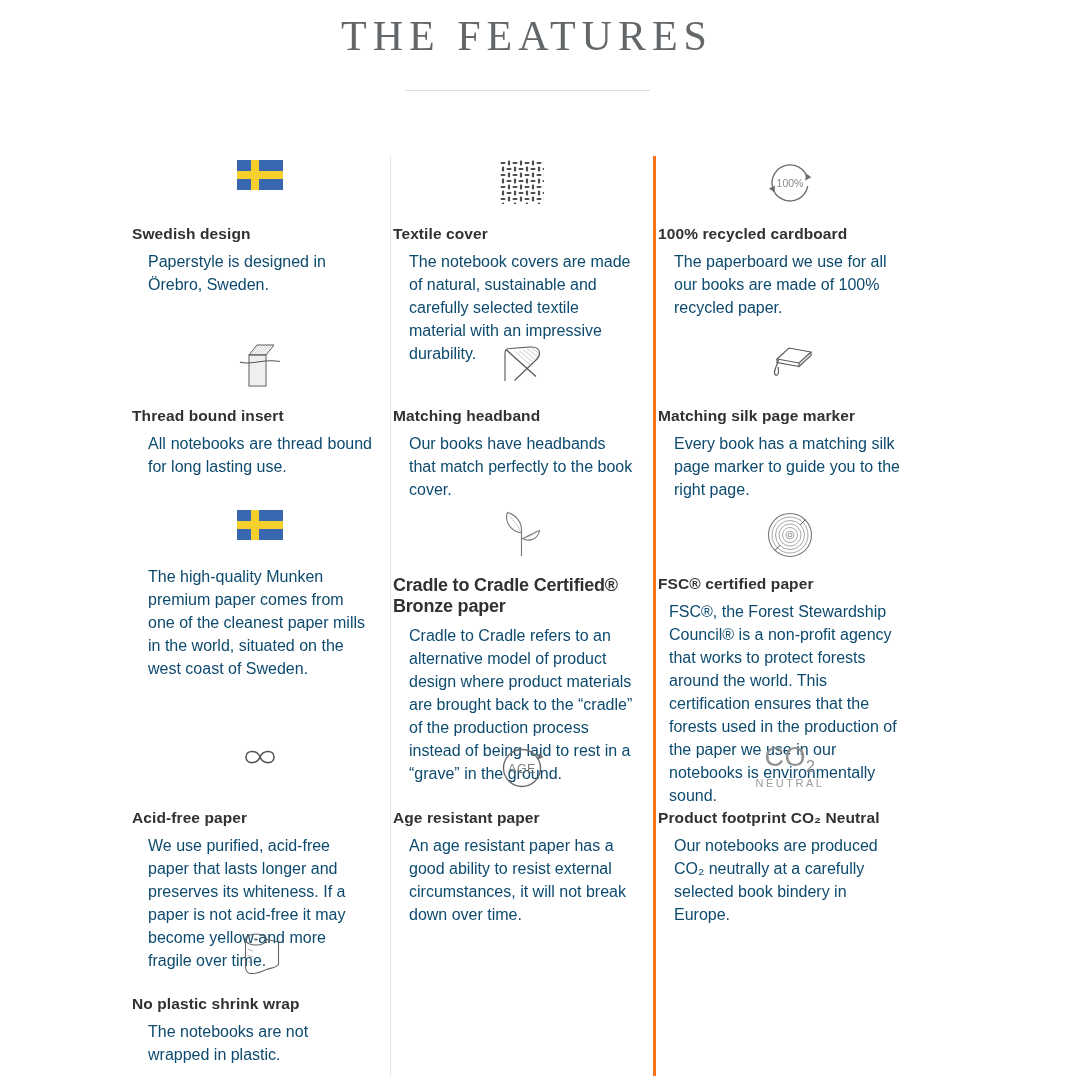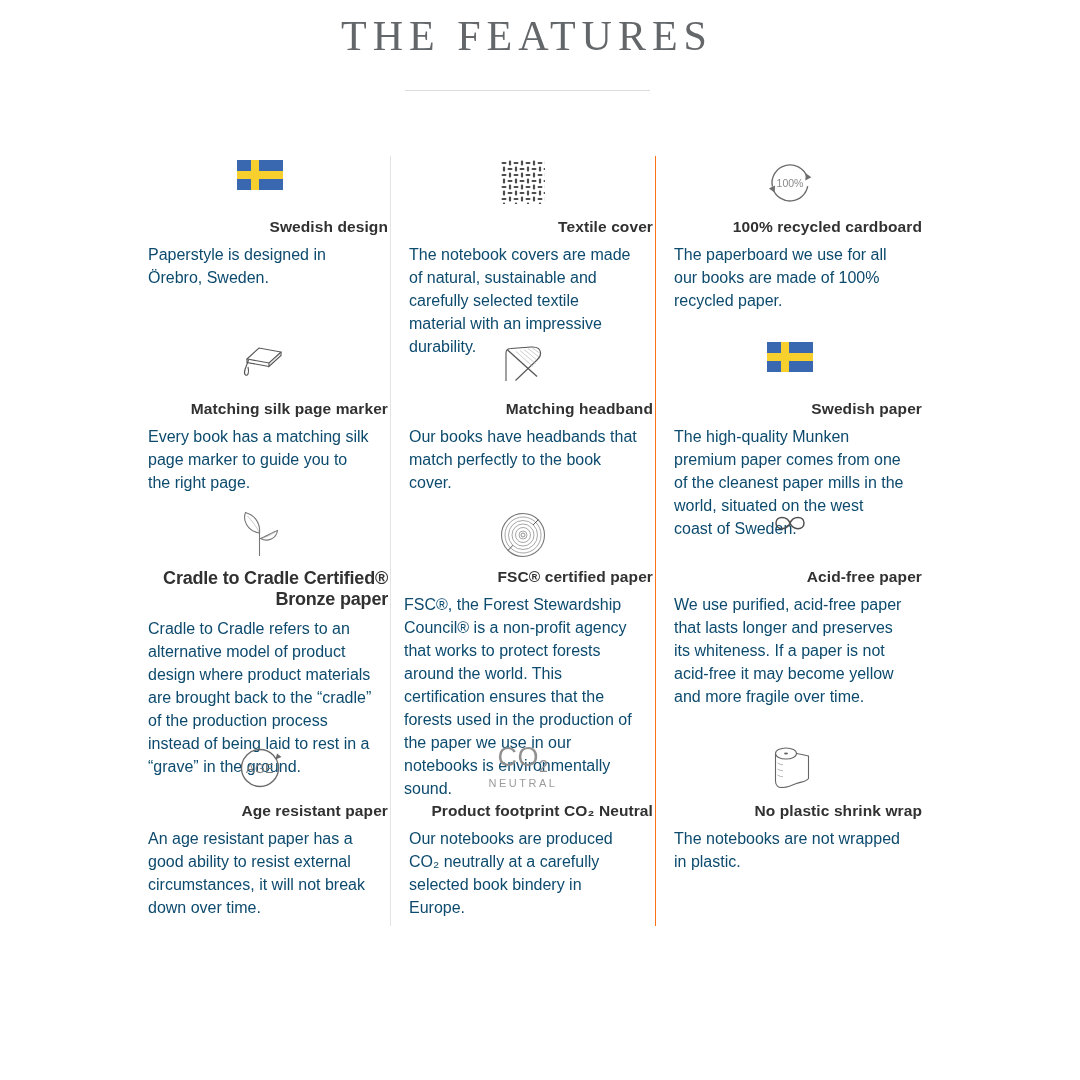"Swedish design" .heading { margin-top: 10px -> 17px; text-align: right -> left }
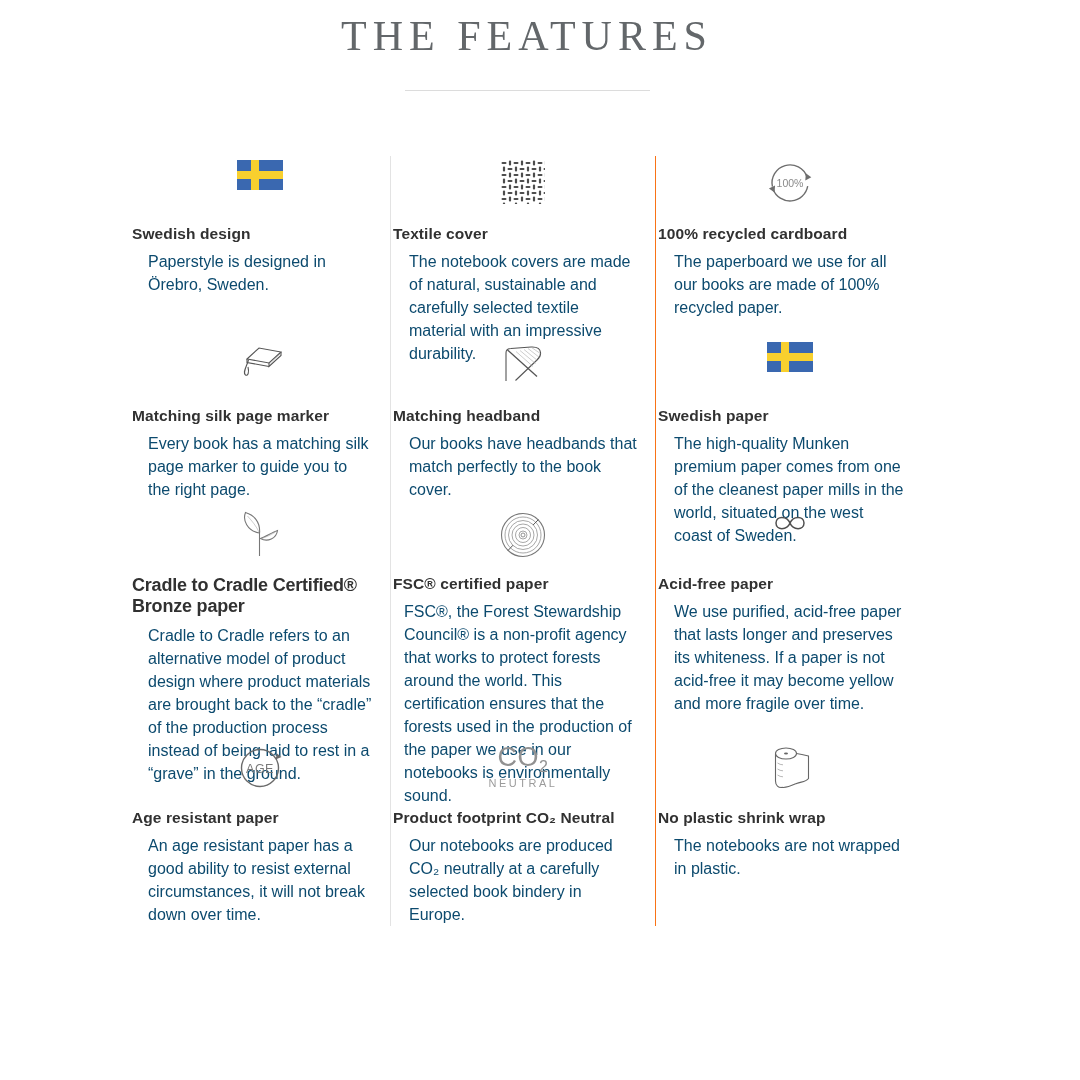"Textile cover" .cell:nth-child(3n+2) { border-right: 1px solid #f97316 -> 3px solid #f97316 }
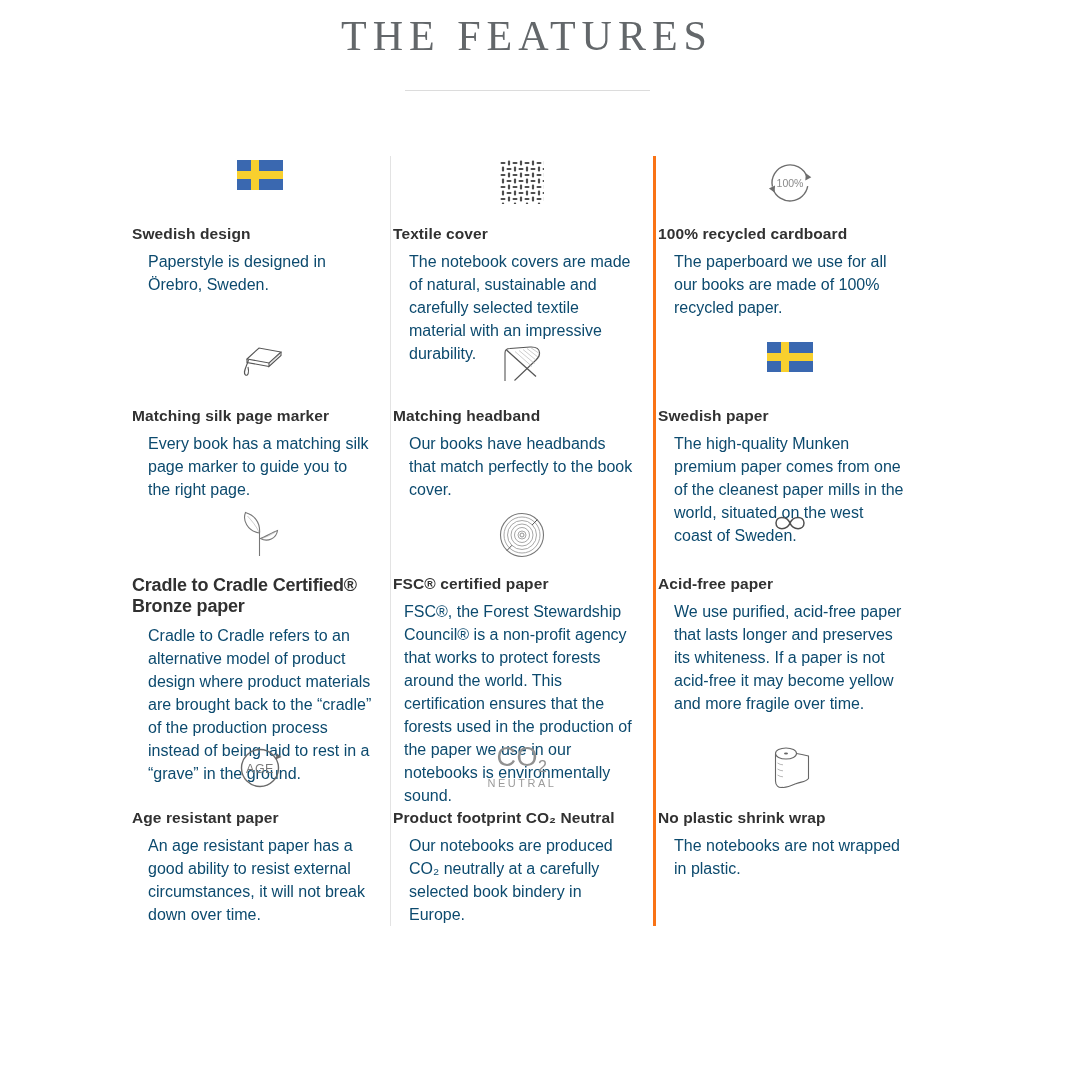"Thread bound insert" div.cell { html: none -> <div> <div> <svg> <path></path> <path></path> <rect></rect> <path></path> <path></path> </svg> </div> <div>Thread bound insert</div> <div>All notebooks are thread bound for long lasting use.</div> </div> }
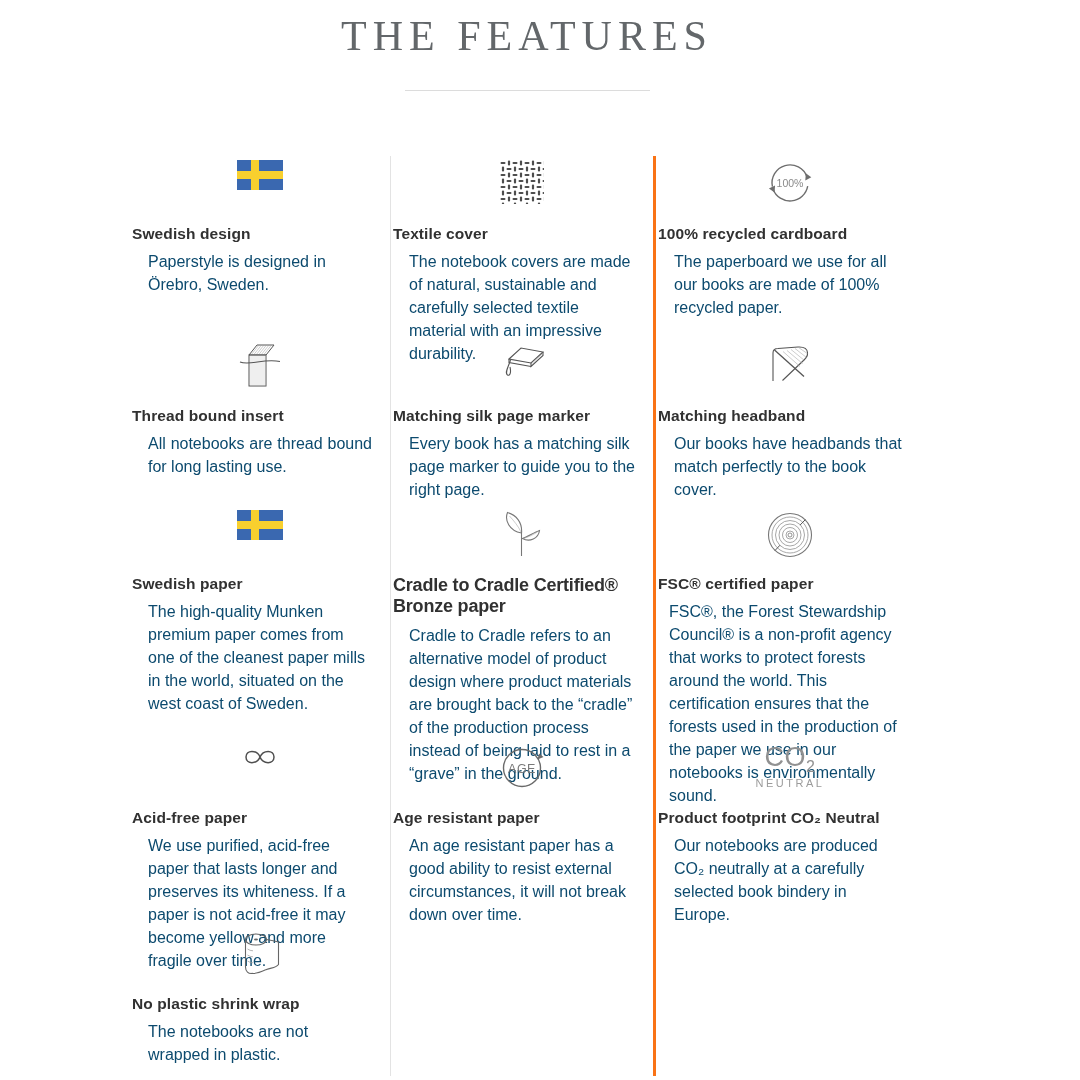"Matching silk page marker" div.cell { order: before "Matching headband" -> after "Matching headband" }
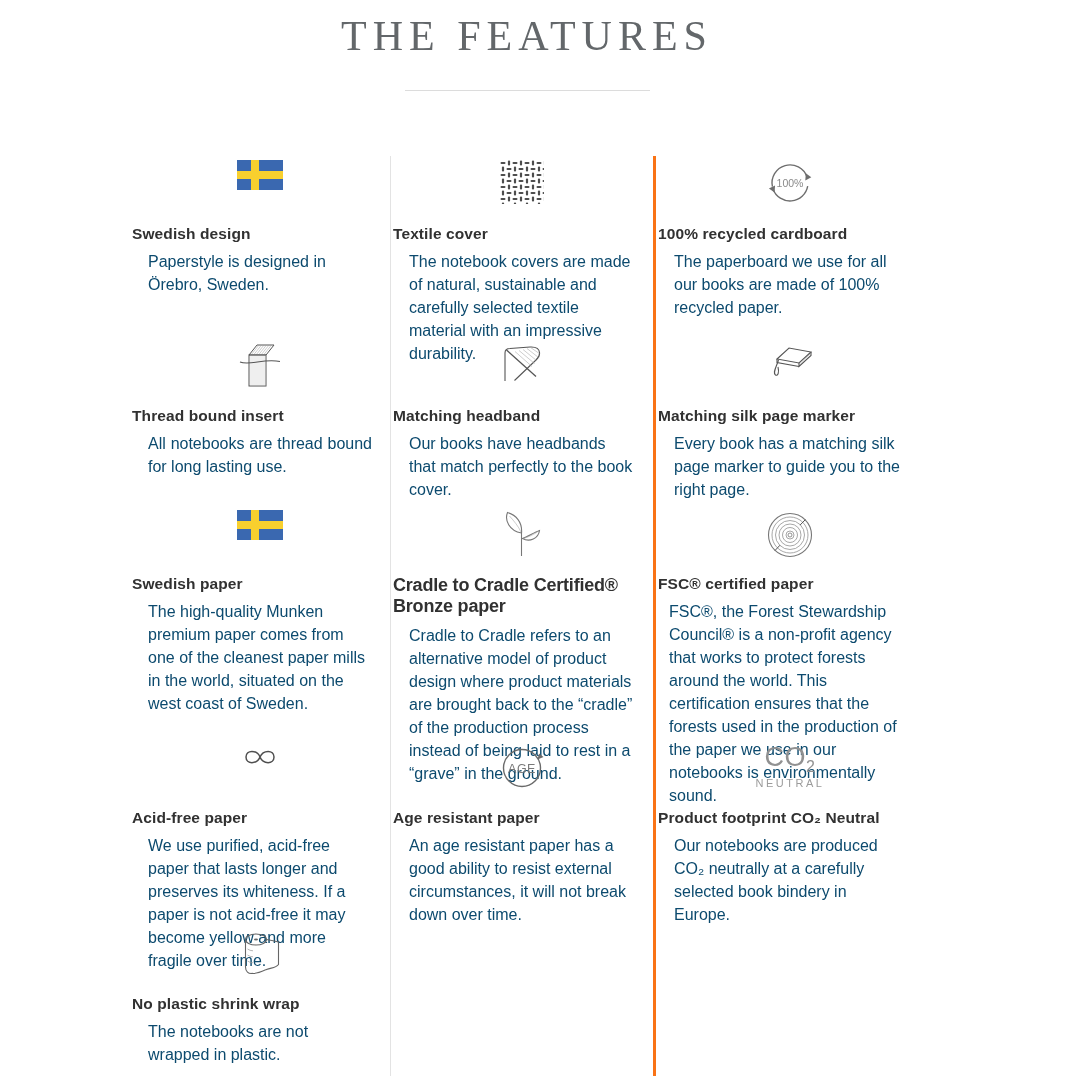"Swedish paper" div.heading { html: <div>Swedish paper</div> -> none }
